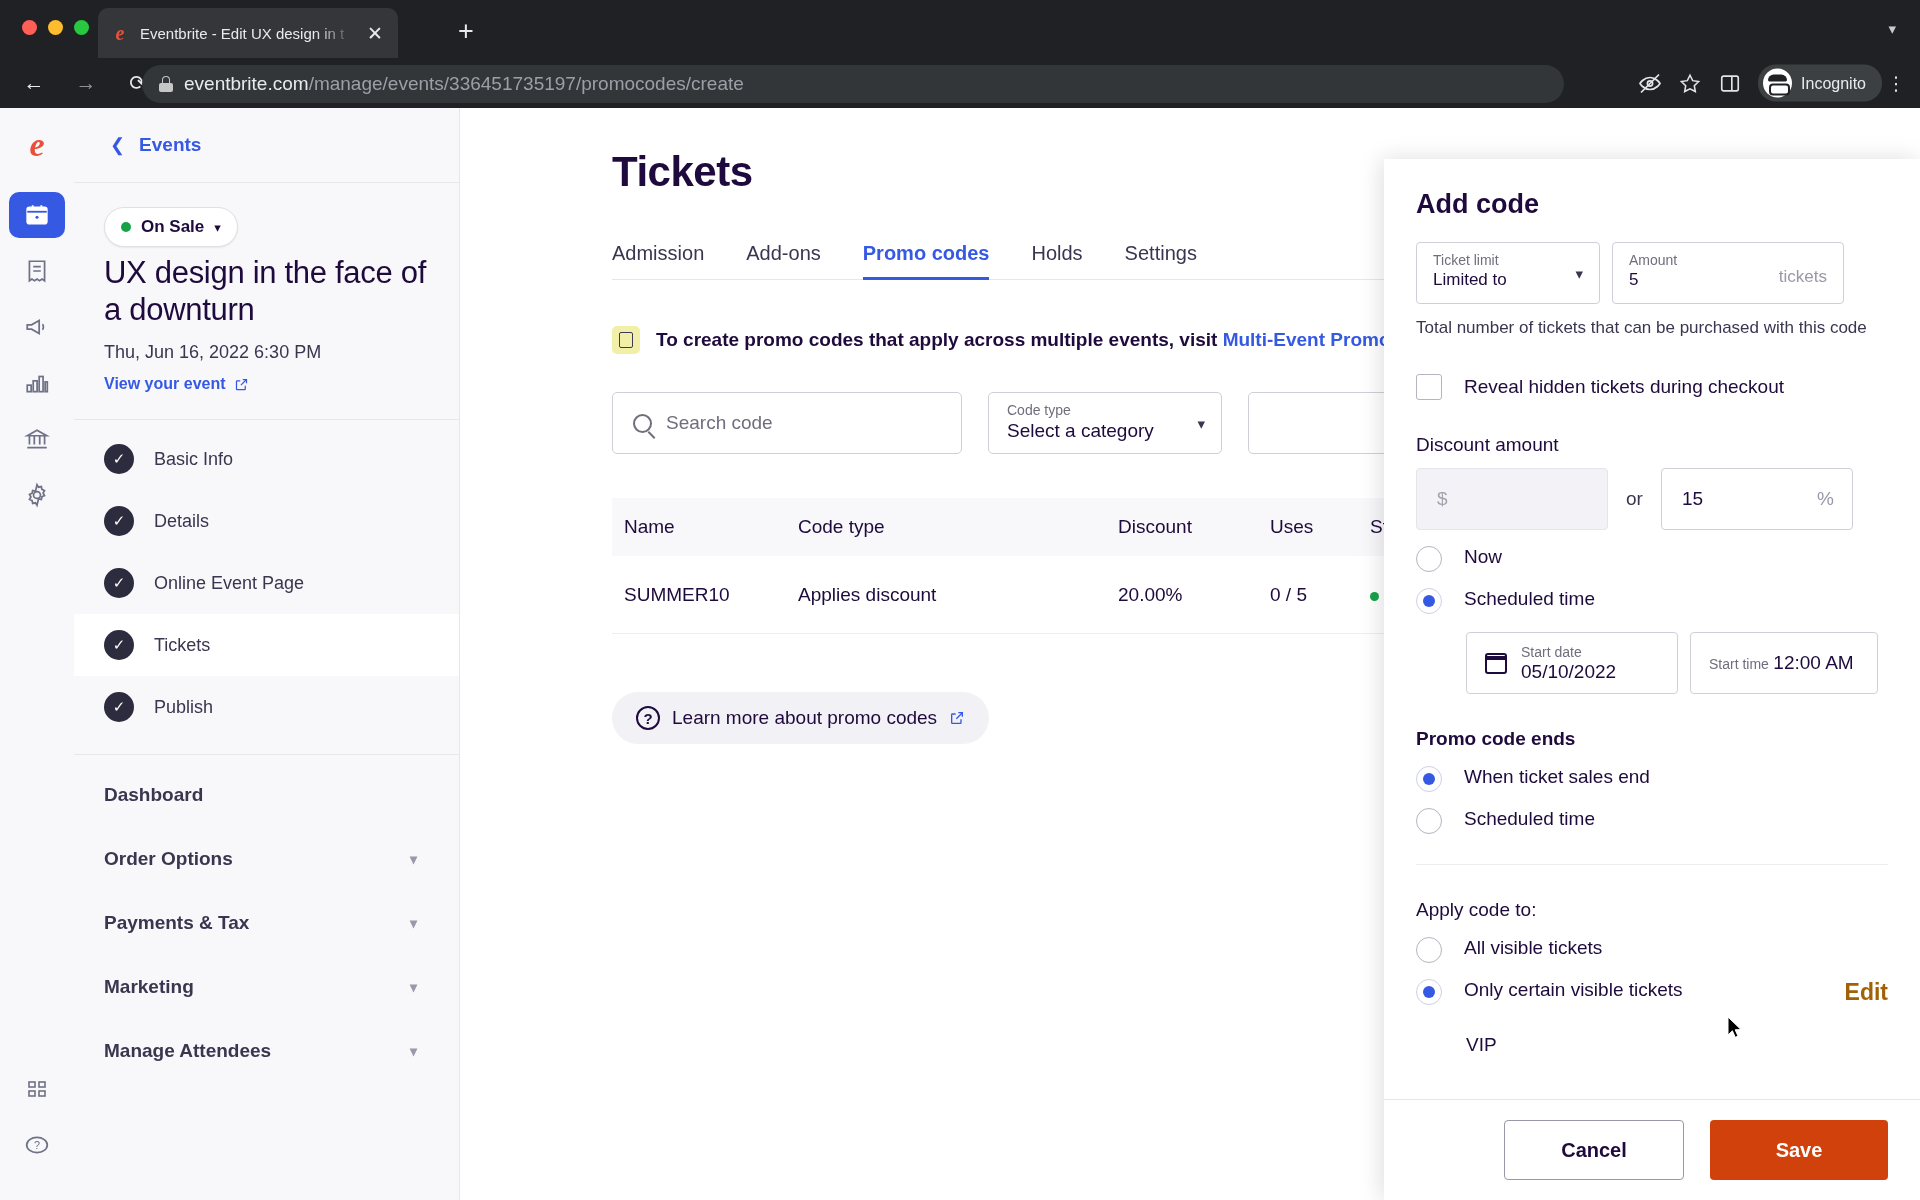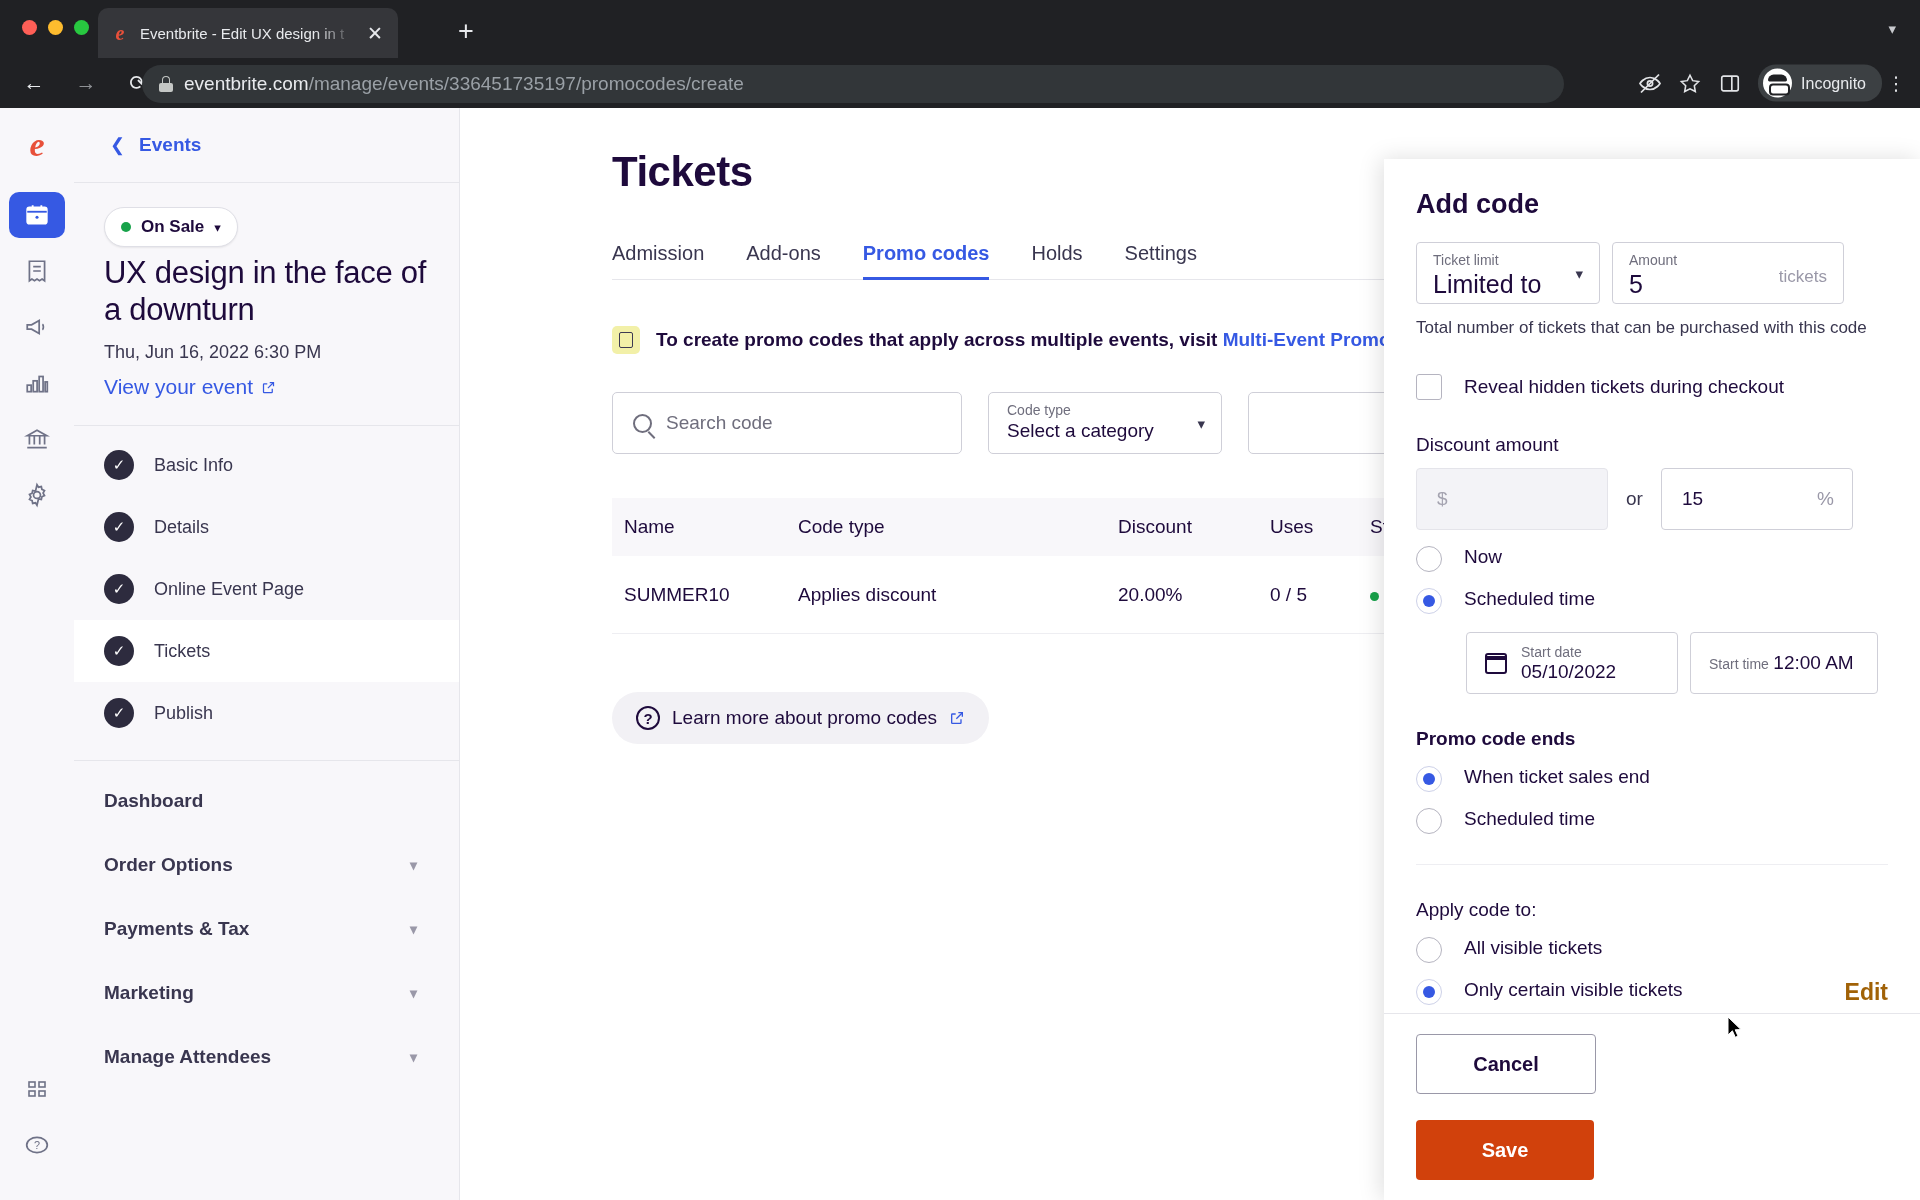"Limited to" .fld .val { font-size: 25px -> 17px }
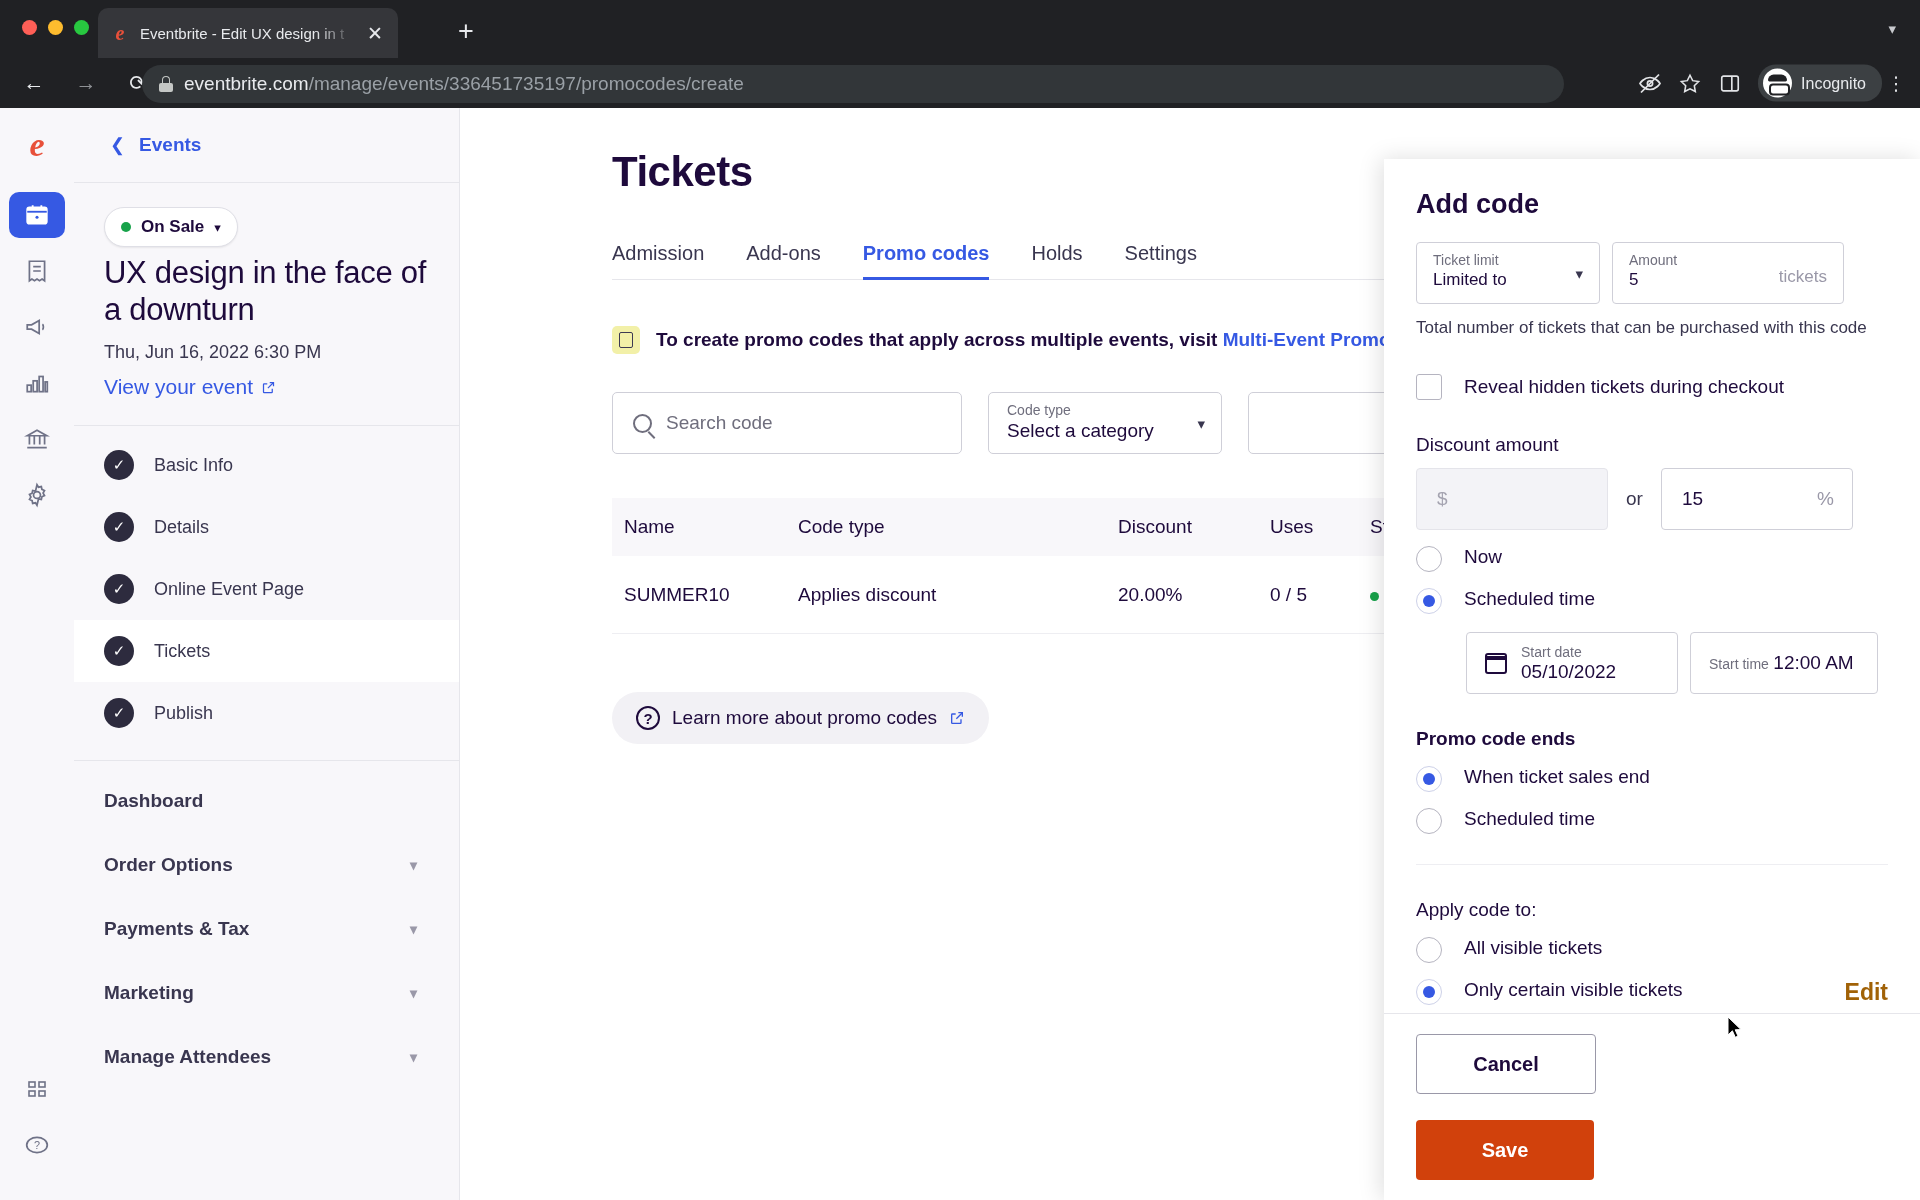"View your event" .ev-link { font-size: 21px -> 16px; font-weight: normal -> bold }
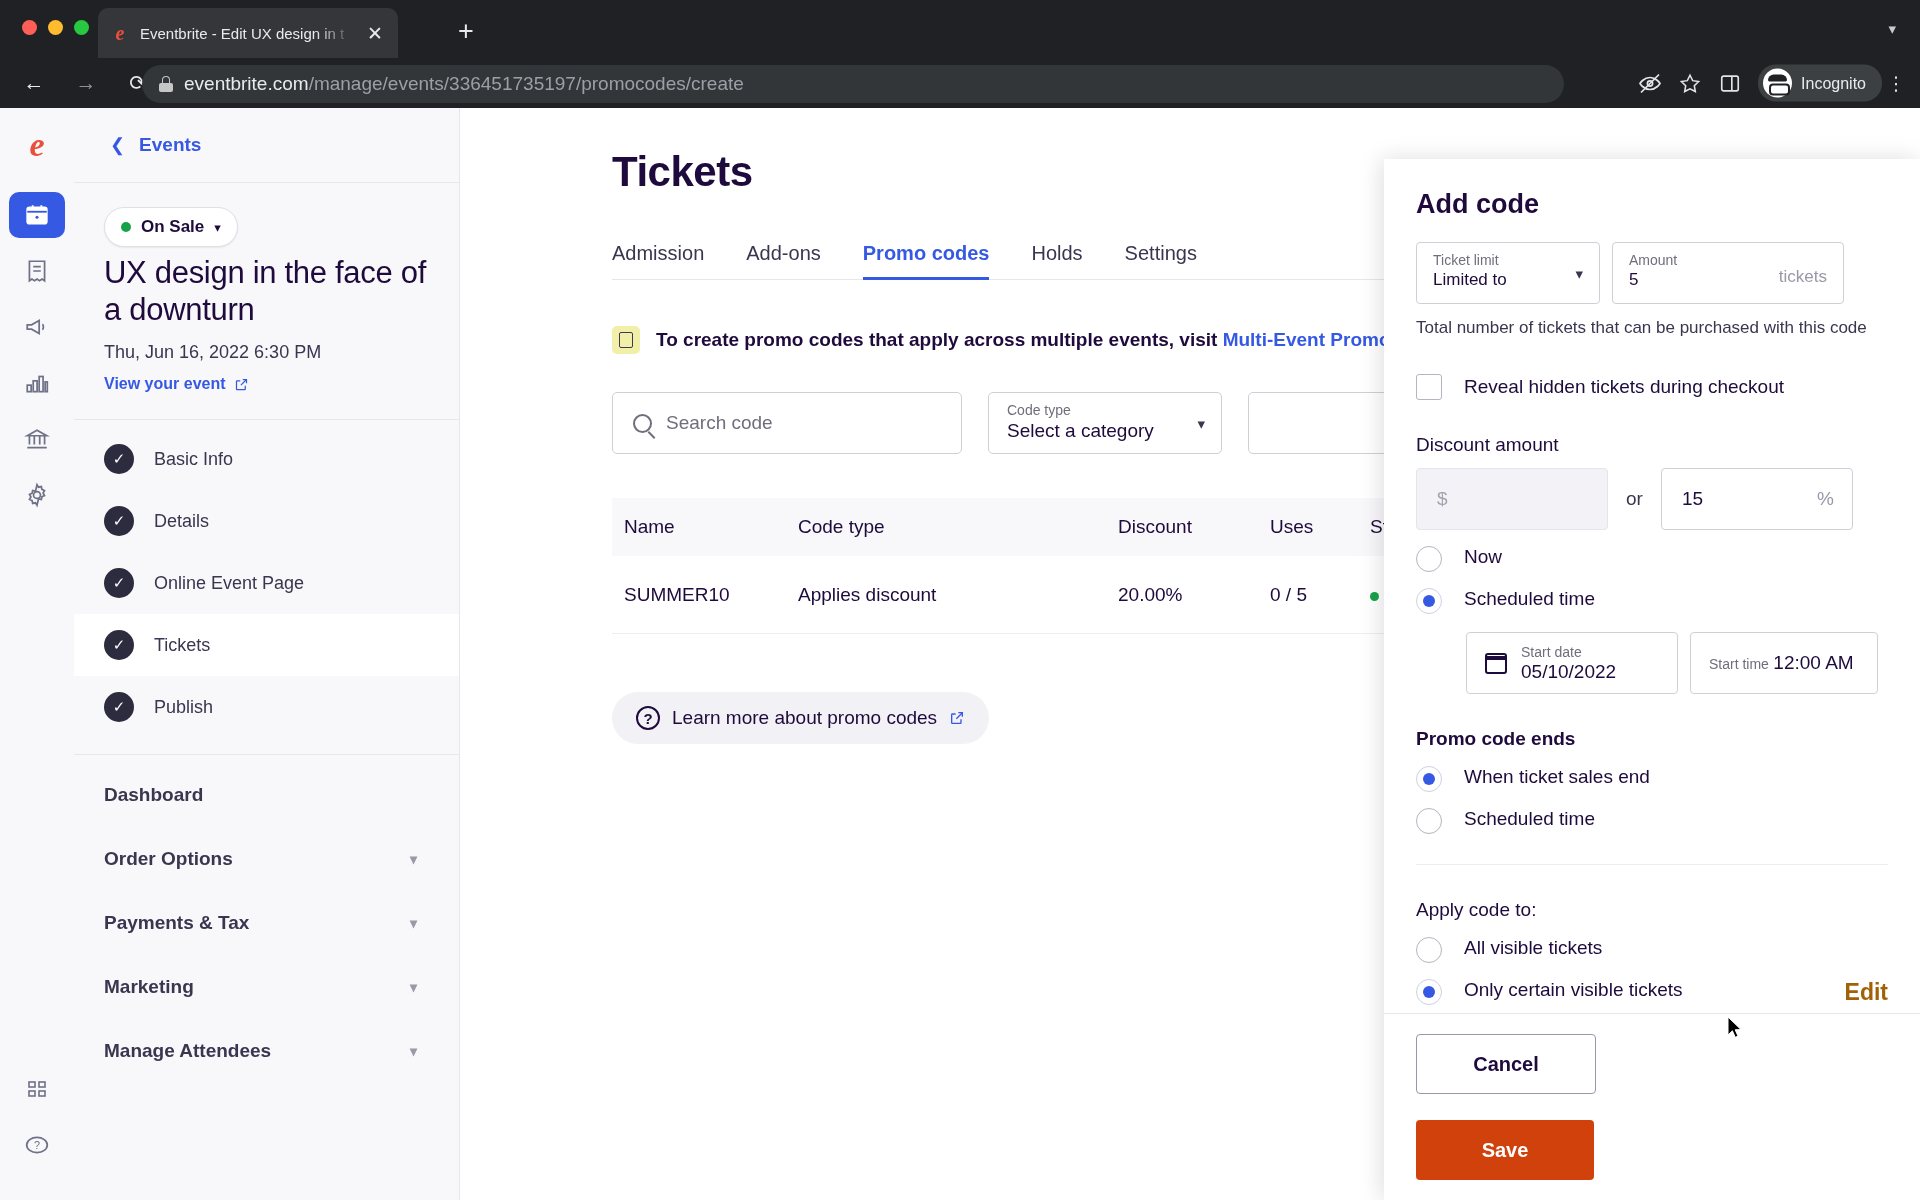"Cancel" .dr-foot { flex-direction: column -> none }
